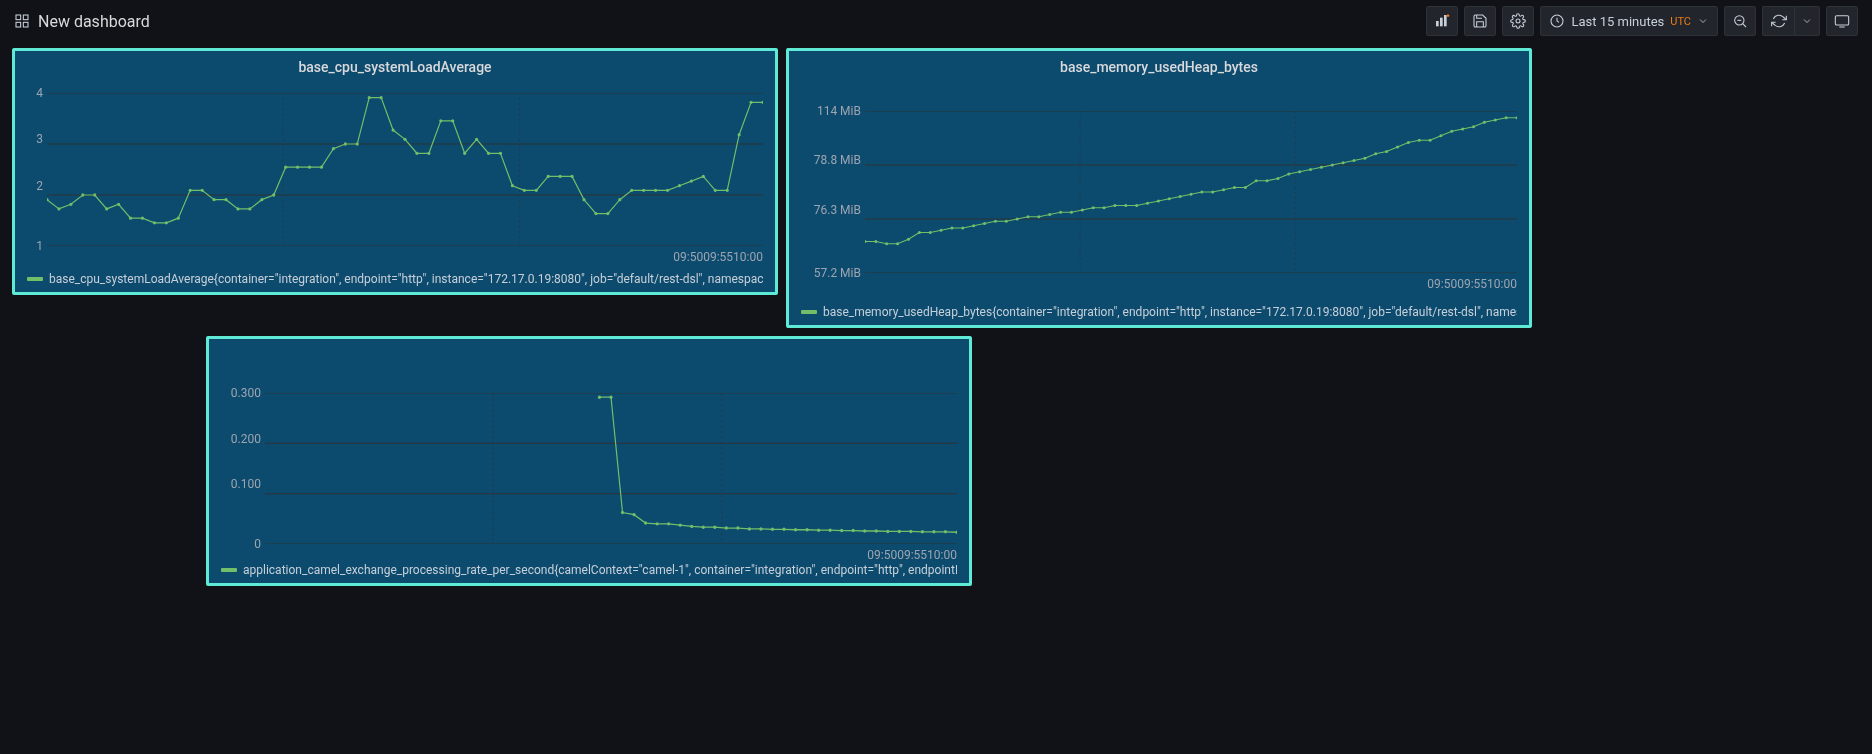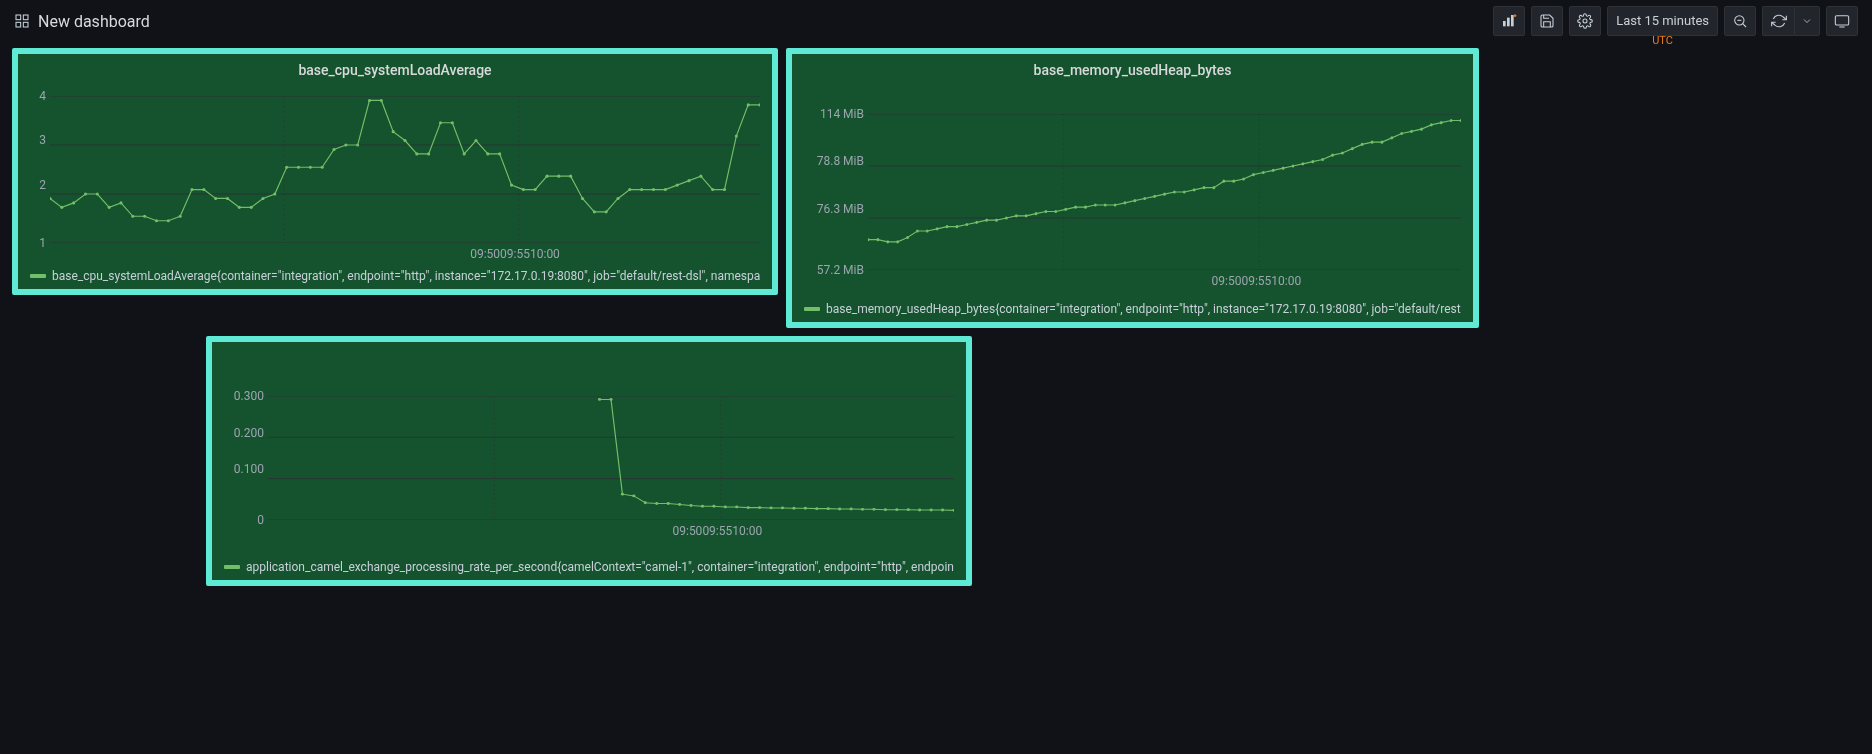"Last 15 minutes" .time-picker { flex-direction: column -> none }
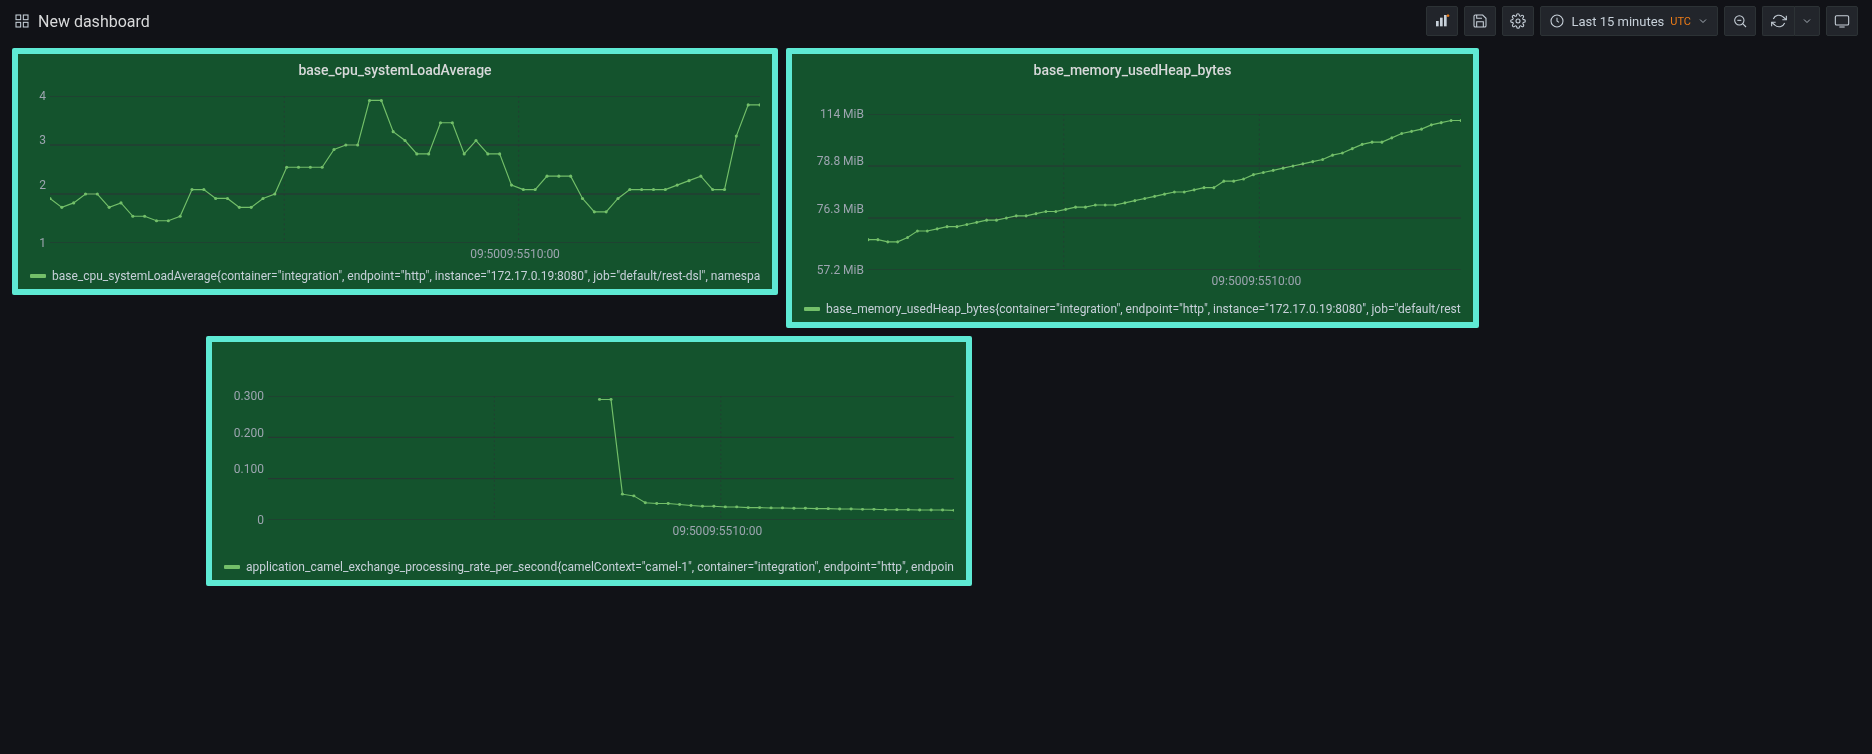"base_cpu_systemLoadAverage" .panel { background: #14532d -> #0c4a6e; border: 6px solid #5eead4 -> 3px solid #5eead4 }
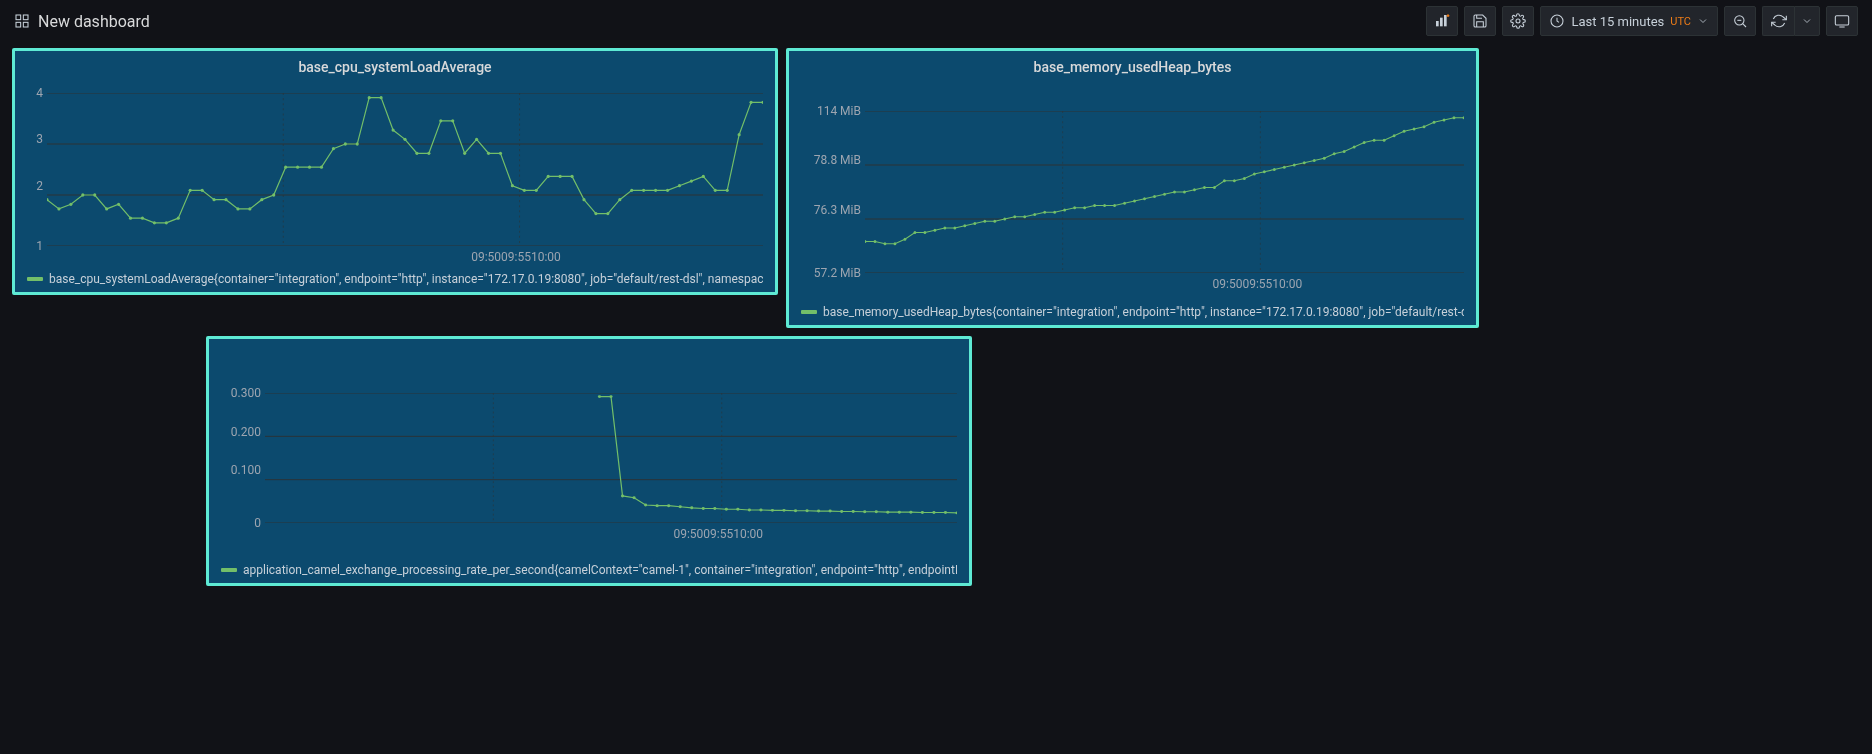"base_memory_usedHeap_bytes" #panel-mem { width: 693px -> 746px }
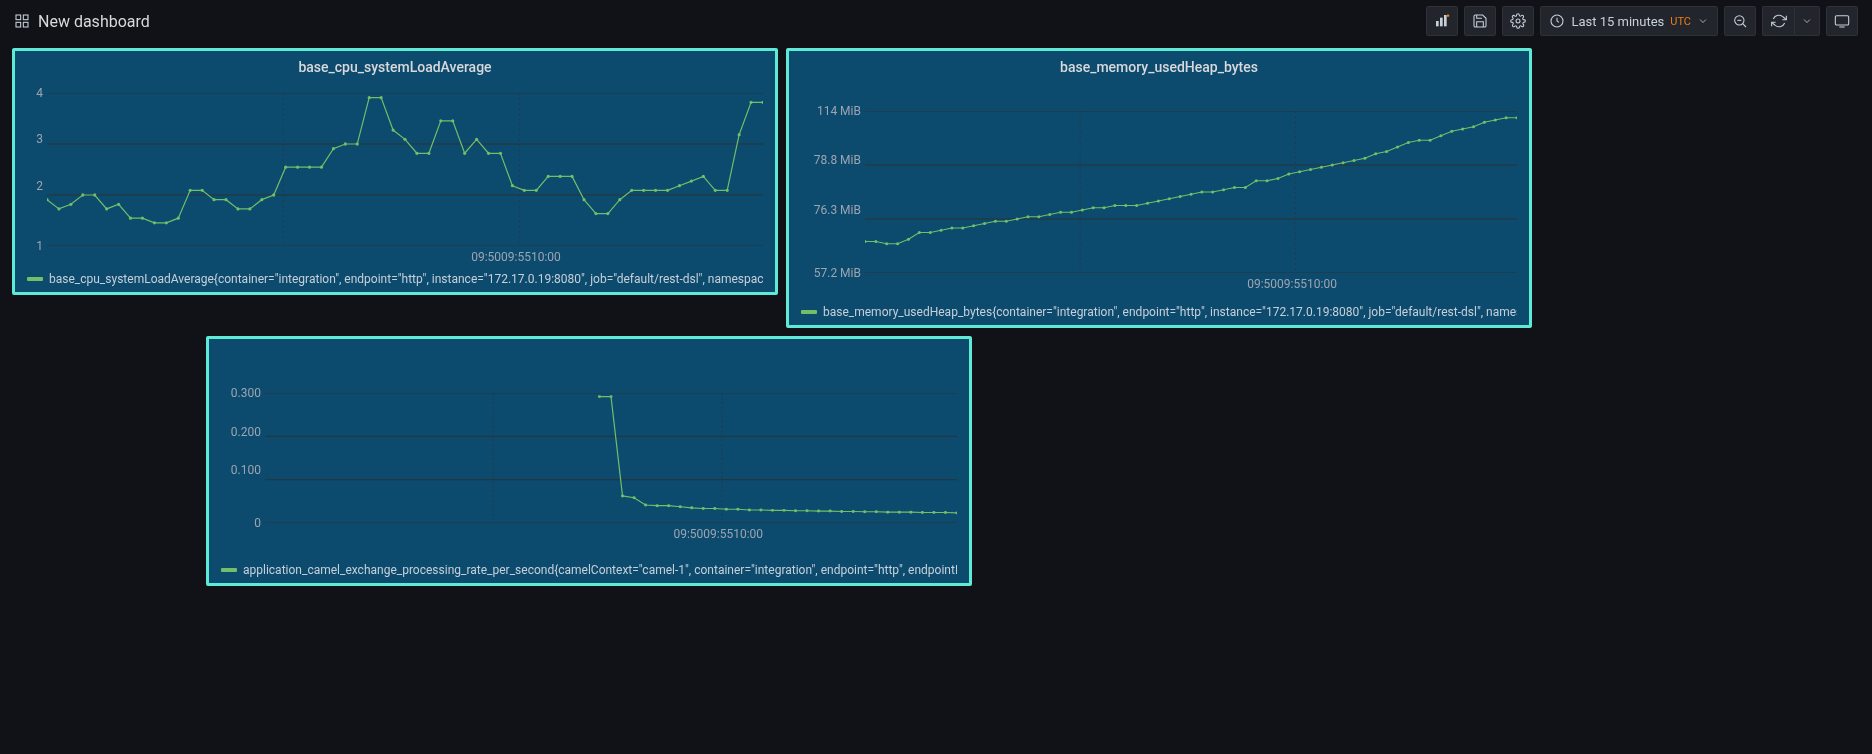"09:50" .x-labels { justify-content: center -> flex-end }
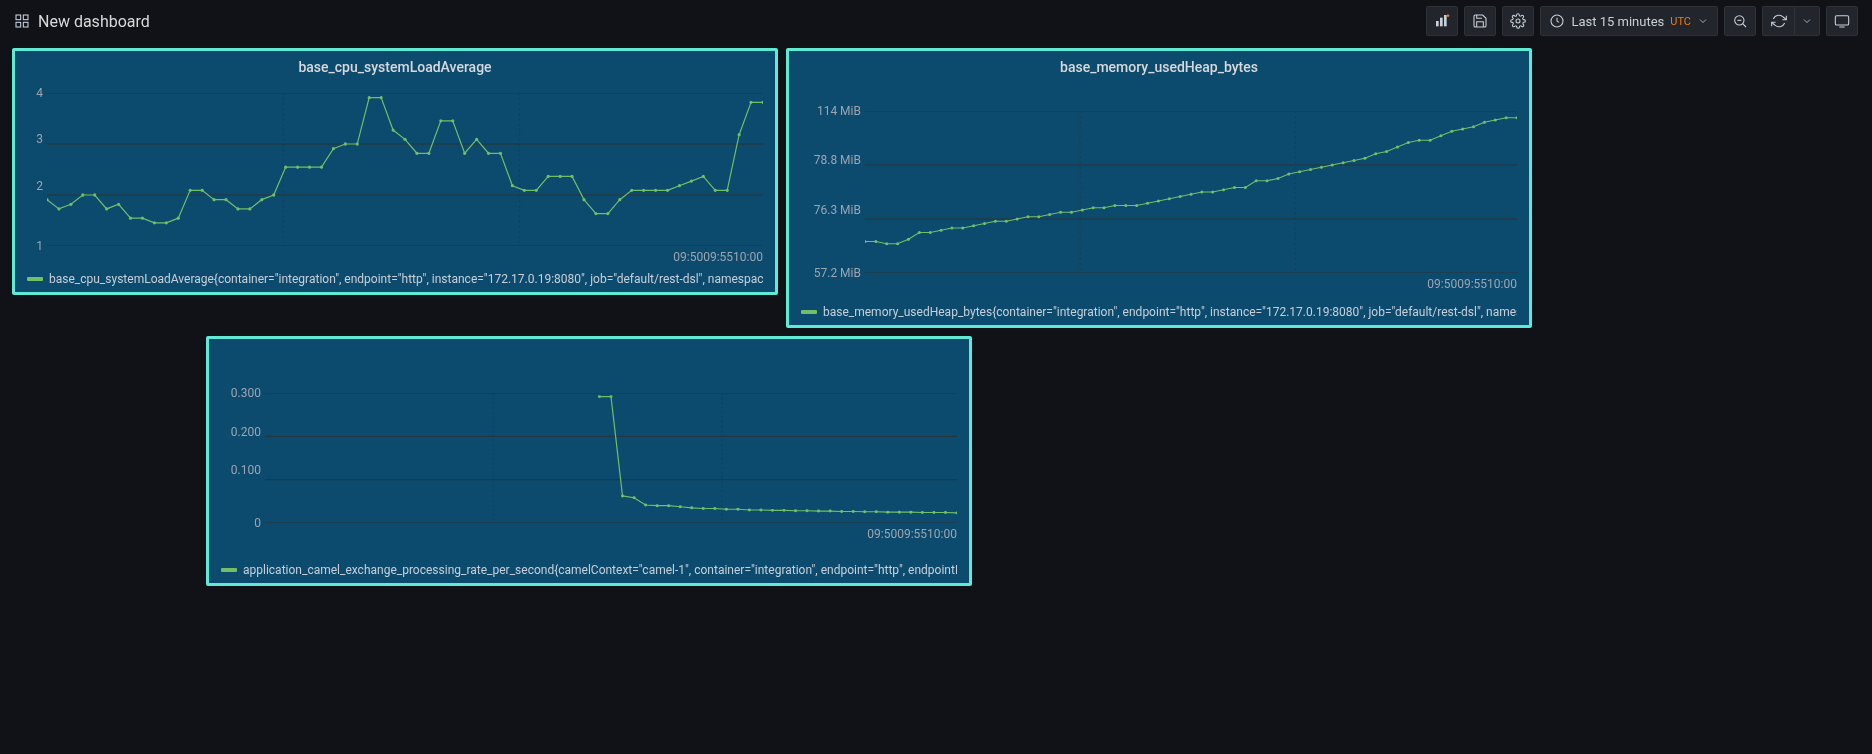"0.300" div.chart { bottom: 60px -> 39px }
